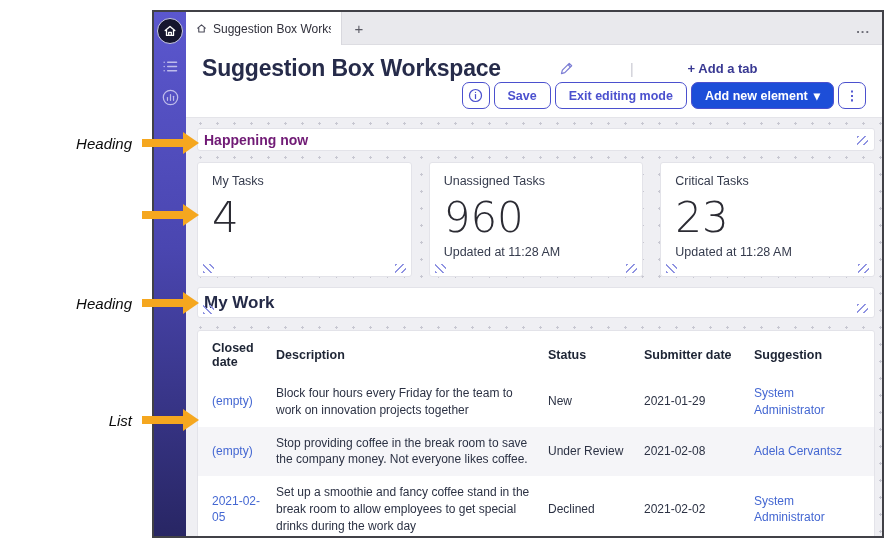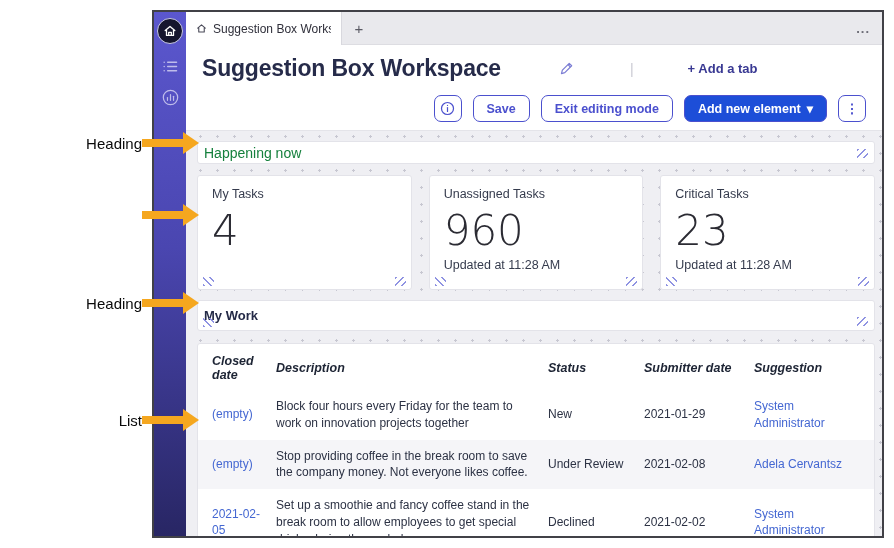"Save" .actions { gap: 11px -> 4px; margin-top: 13px -> 0 }
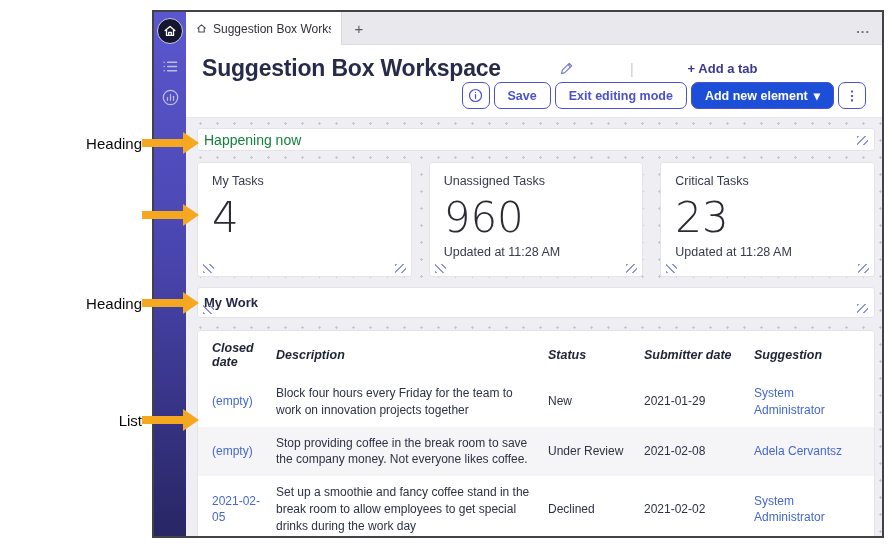"Heading" .ann-label { font-style: none -> italic; margin-right: 0 -> 10px }
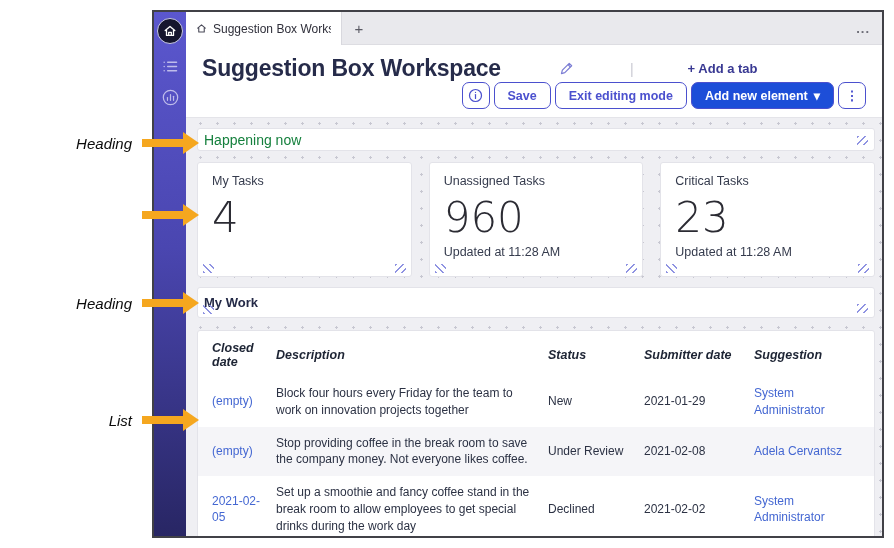"Happening now" .heading-bar-1 .txt { color: #15803d -> #701a75; font-weight: normal -> bold }
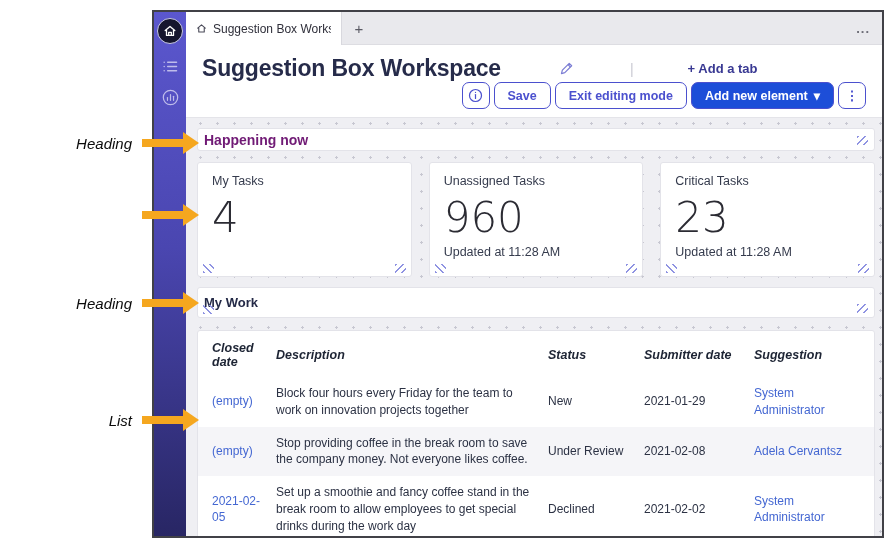"My Work" .heading-bar-2 .txt { font-size: 13px -> 17px }
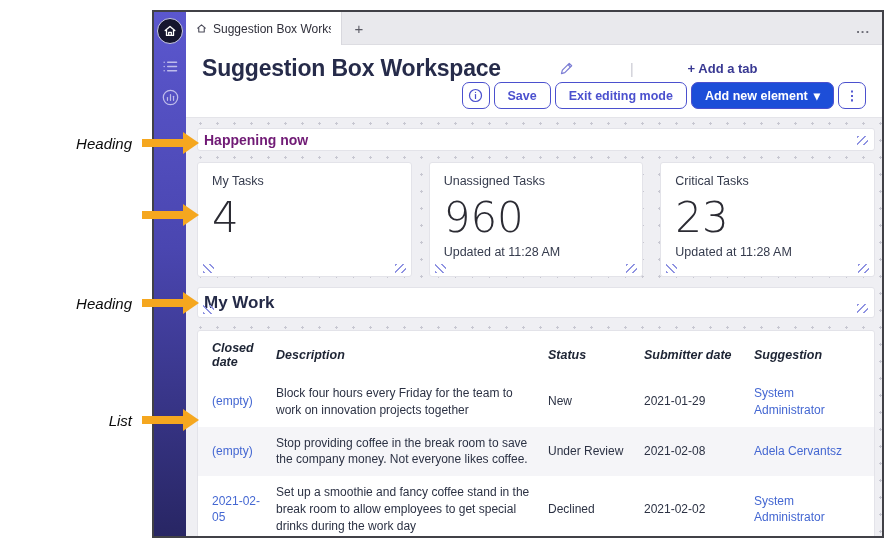"Closed date" table.worklist th { font-style: italic -> none }
